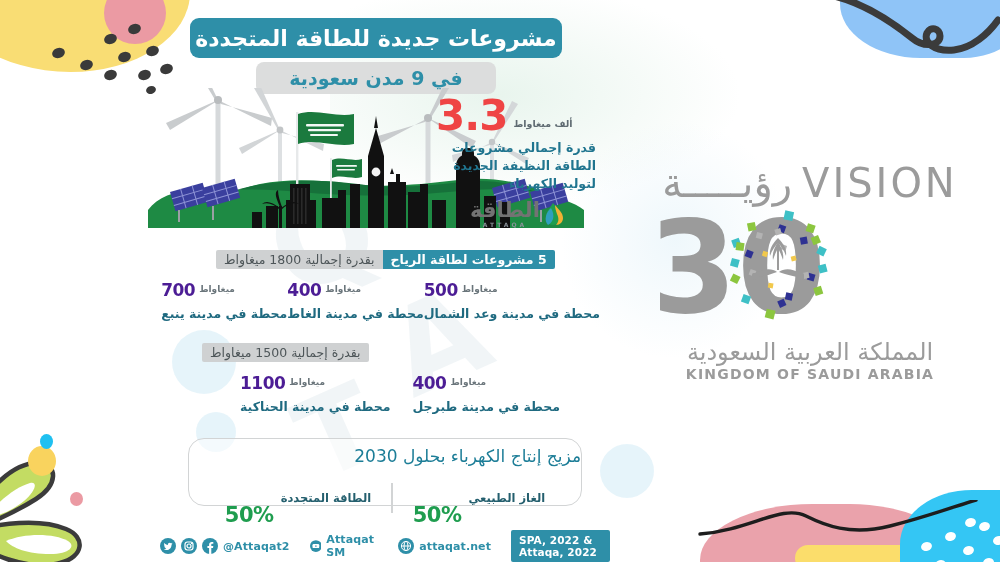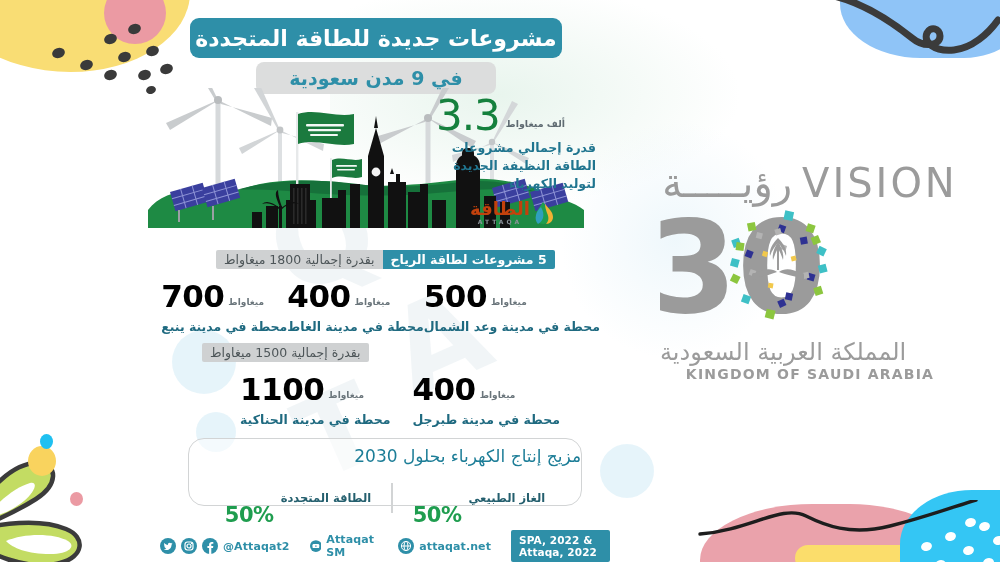"3.3" .hero-num { color: #15803d -> #ef4444; font-weight: 400 -> 700 }
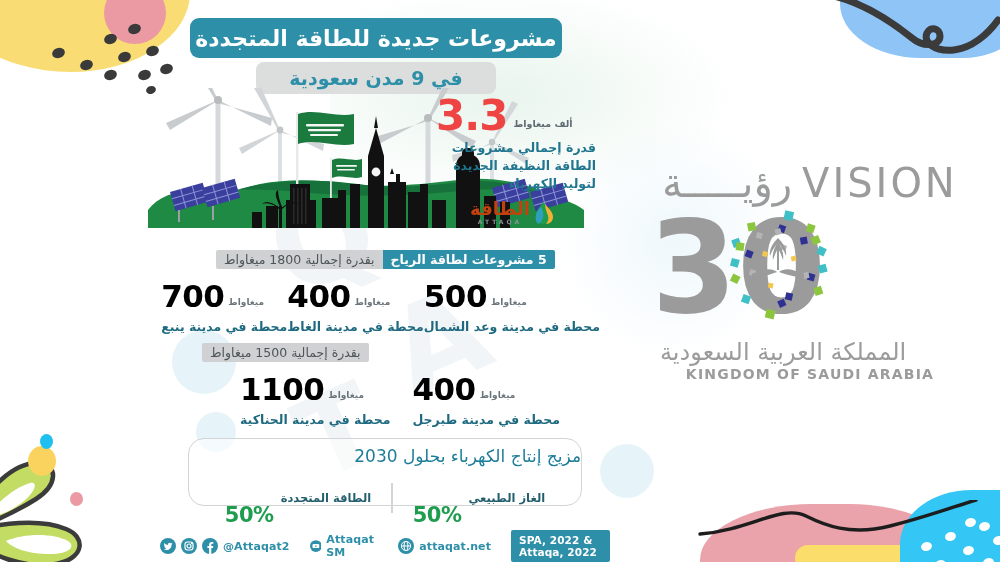"الطاقة" div { color: #c2410c -> #737373; font-size: 18px -> 21px }
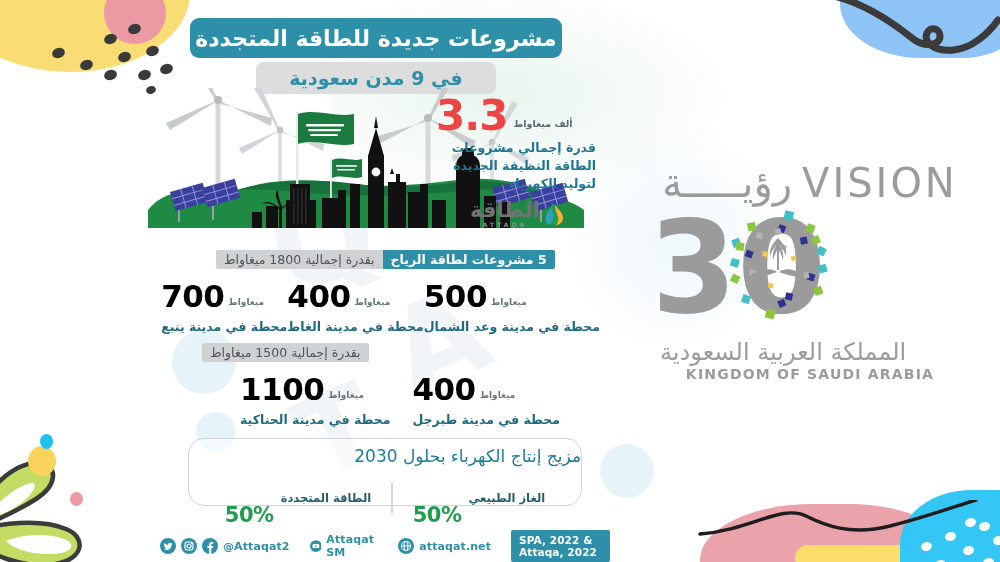"700" .stat-num { color: #000000 -> #4c1d95; font-size: 31px -> 17px }
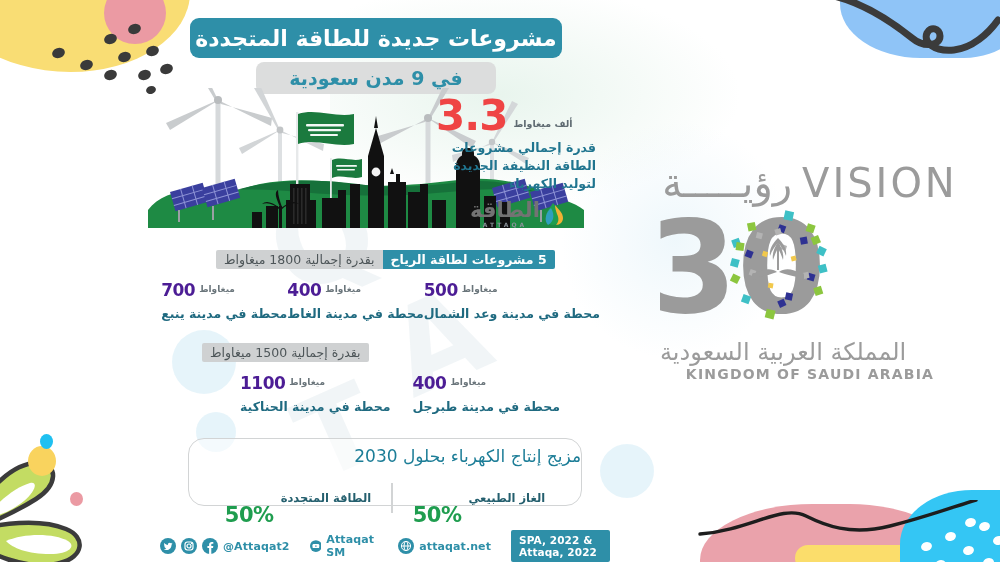"المملكة العربية السعودية" .v-ksa-ar { text-align: left -> center }
